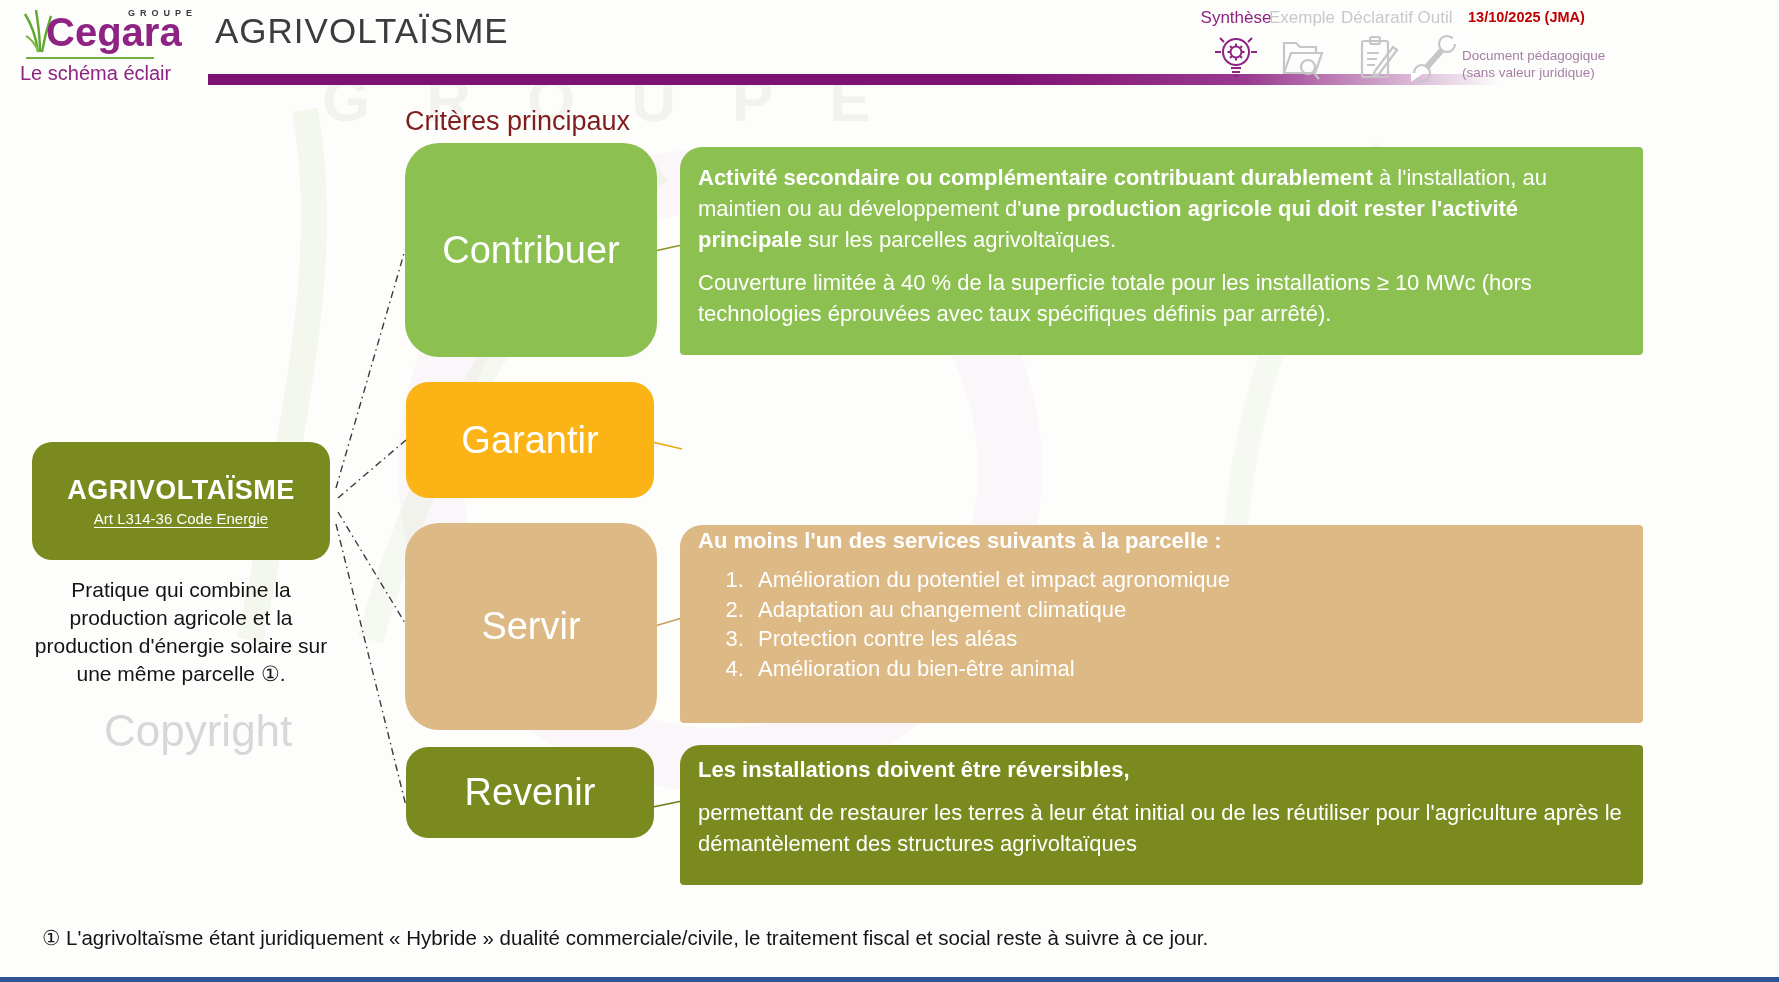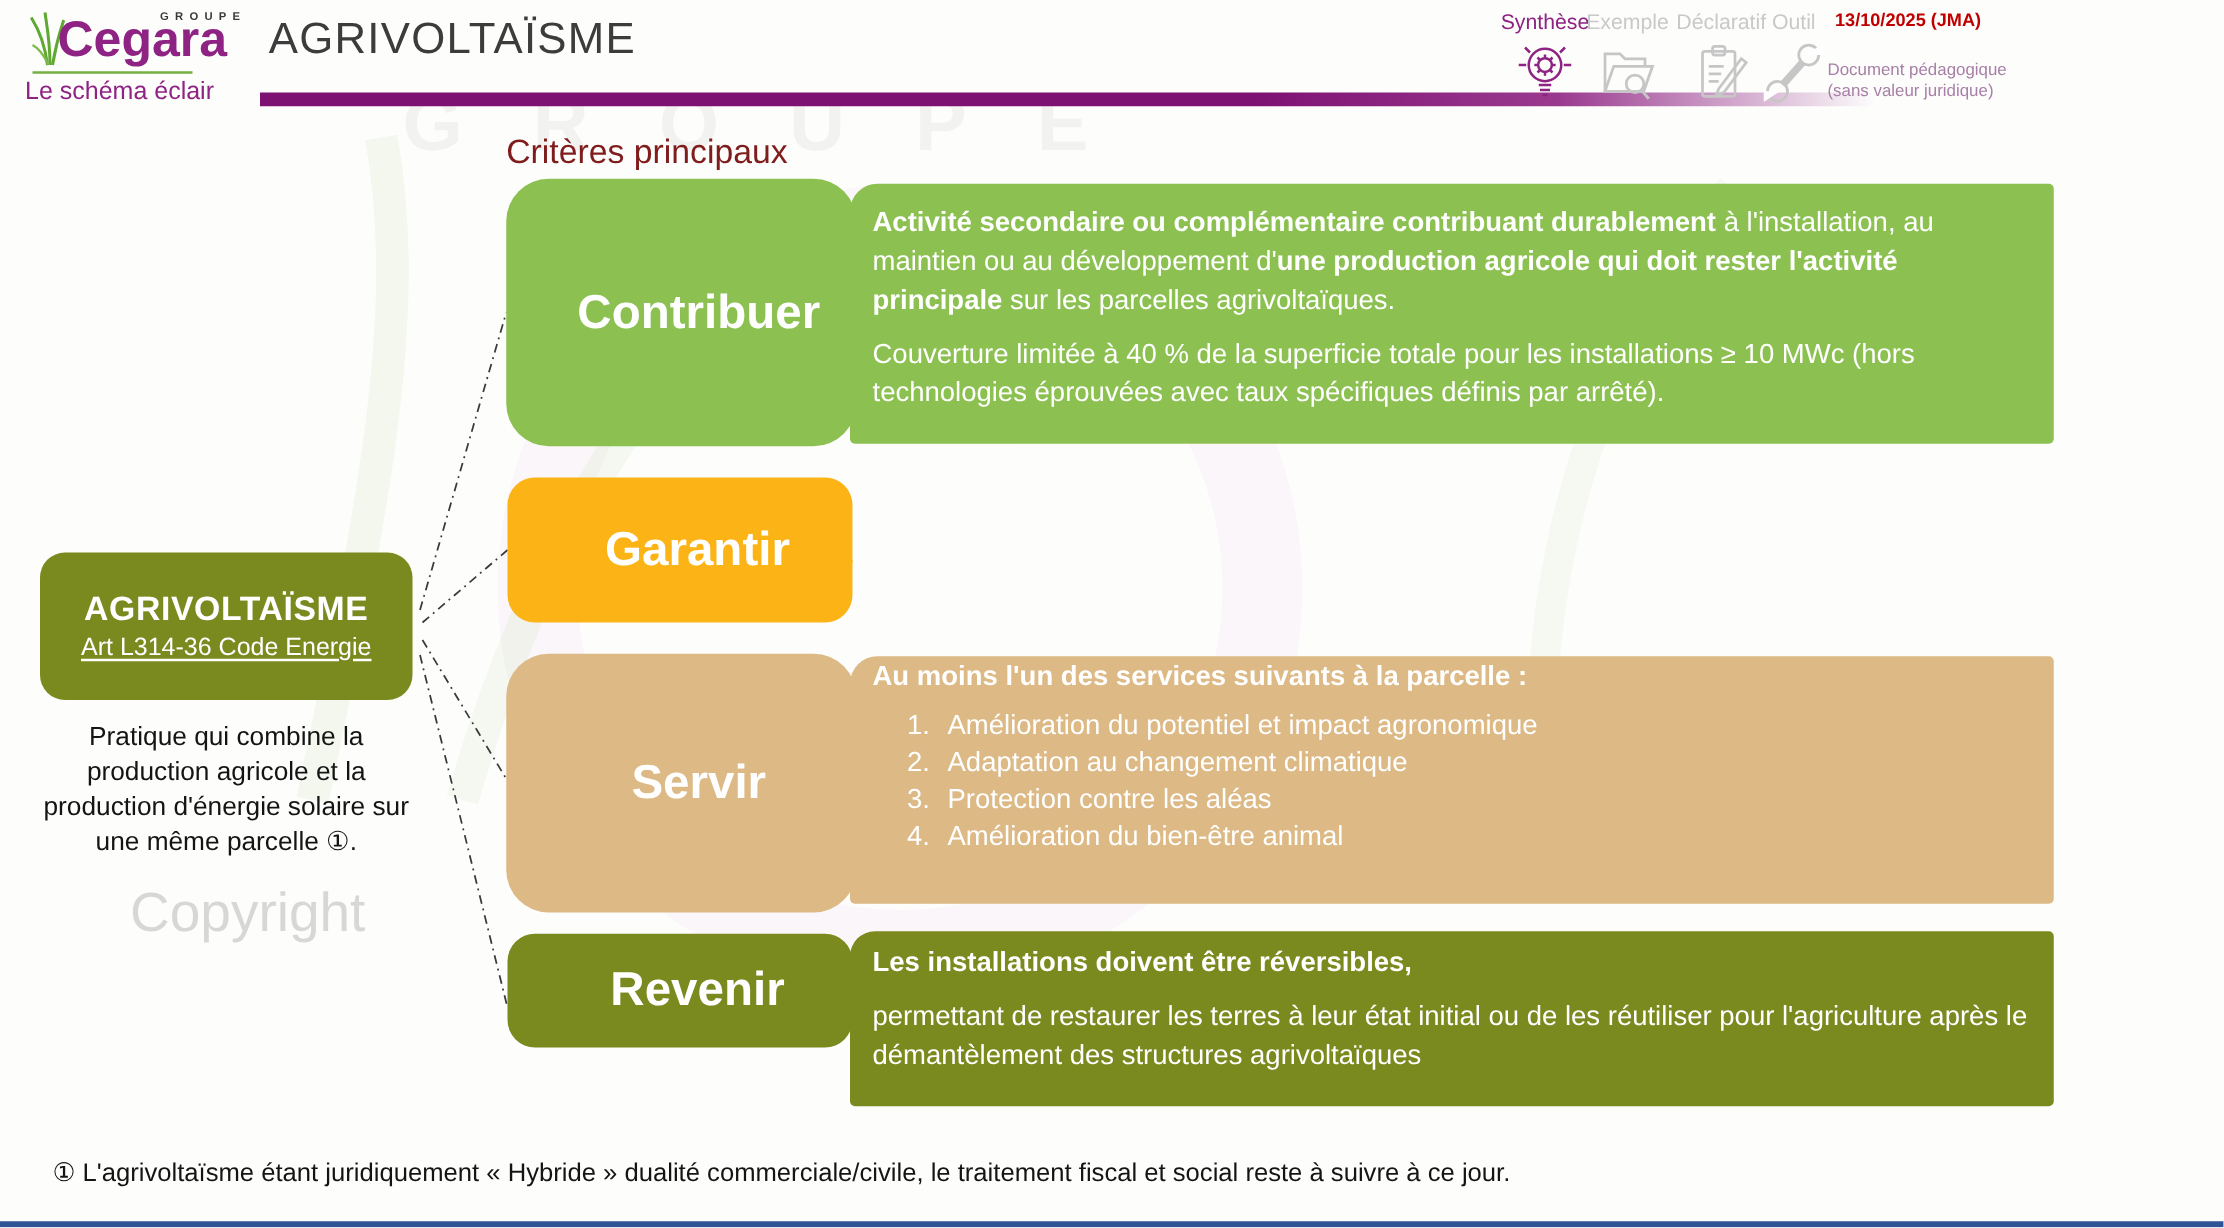"Contribuer" .crit-box { font-weight: 700 -> 400; padding-left: 28px -> none }
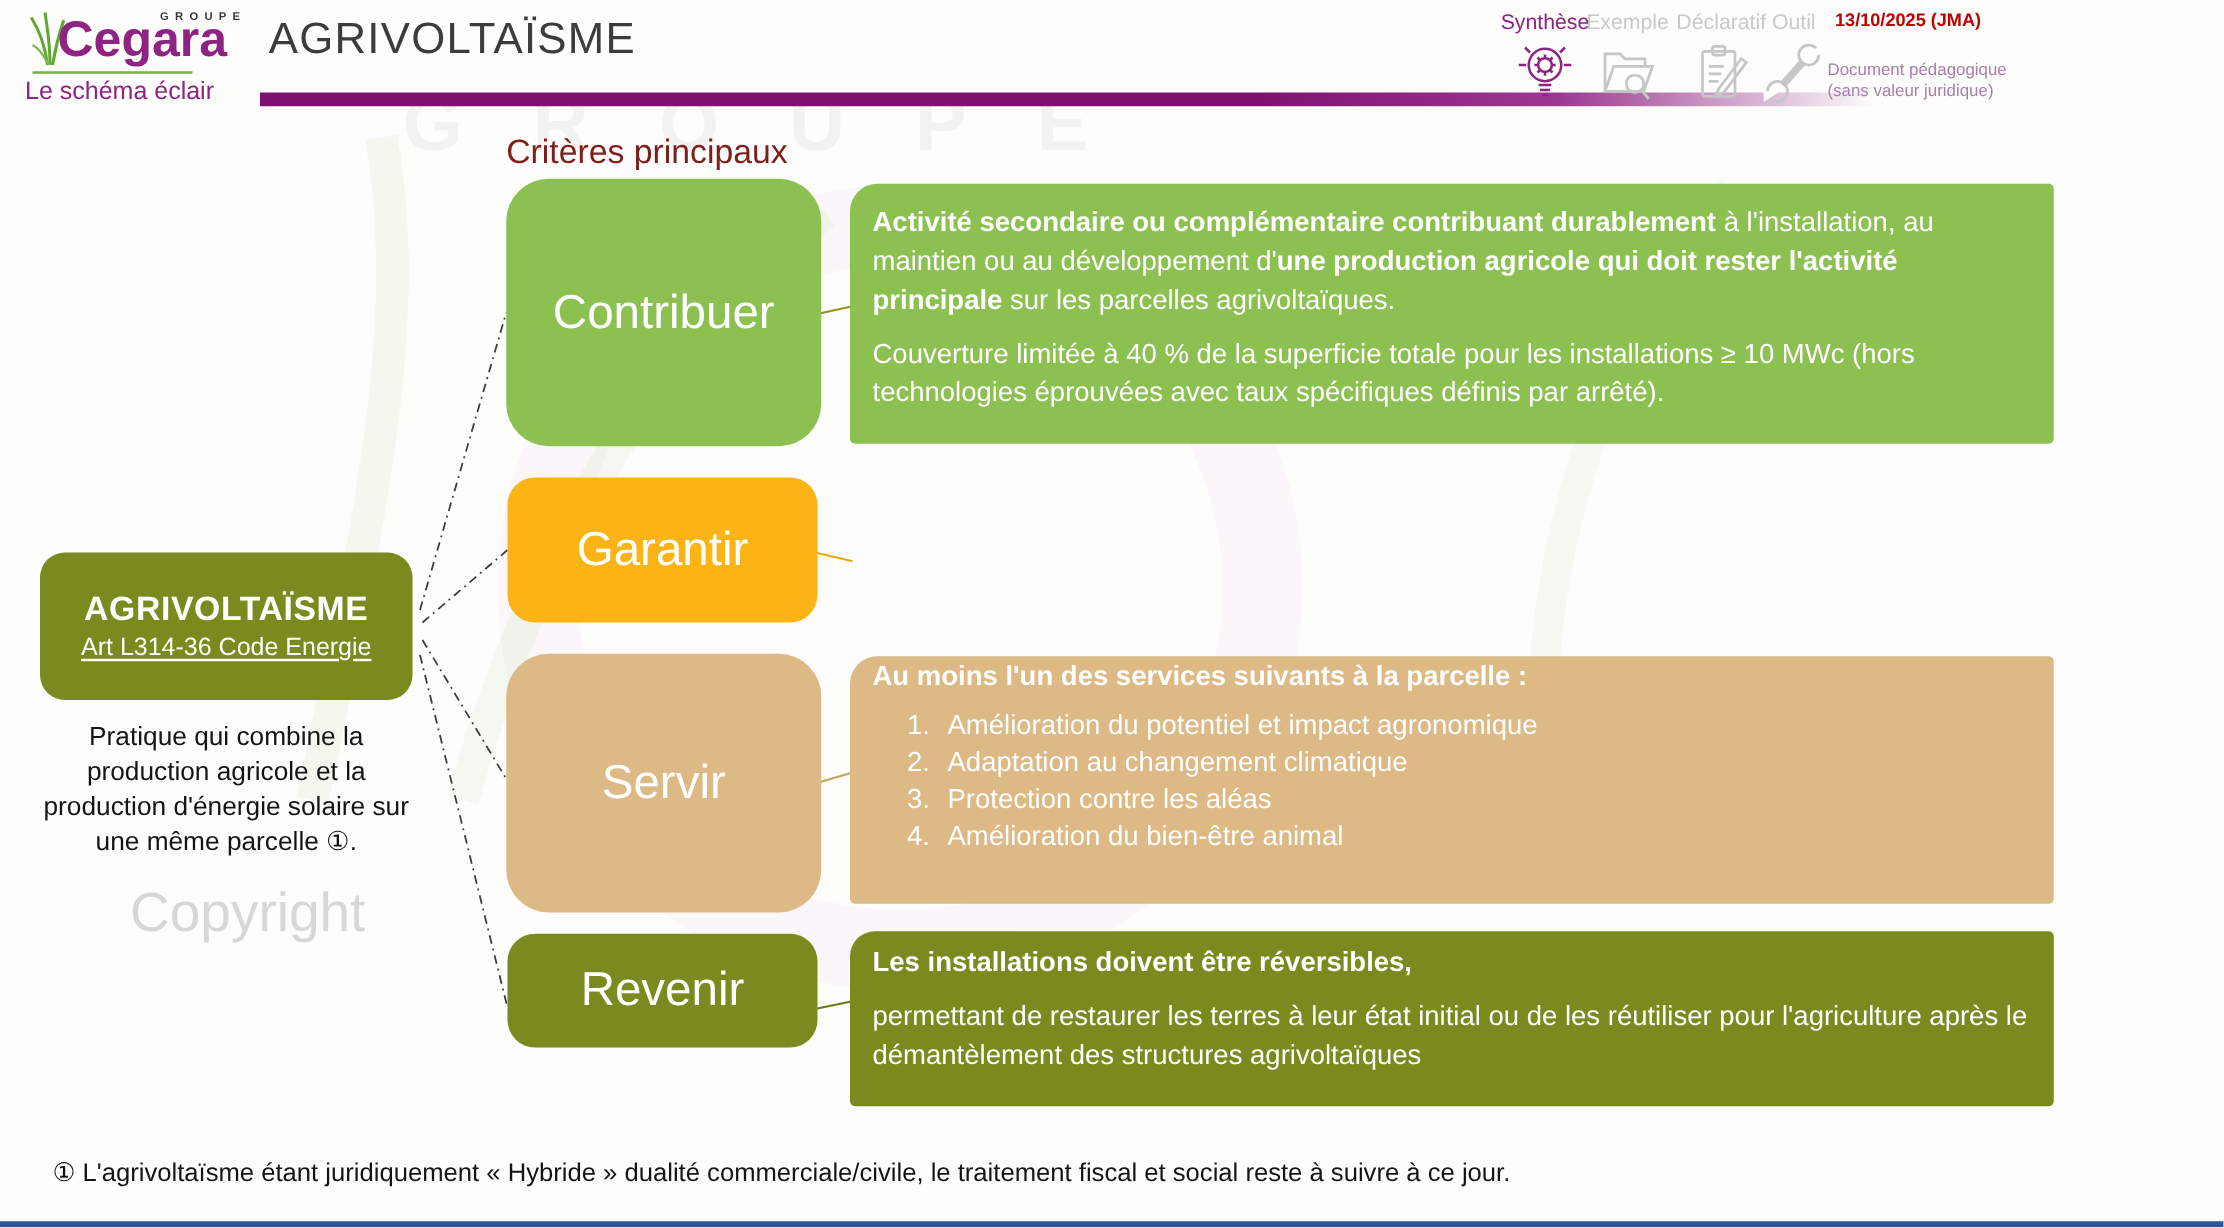"Art L314-36 Code Energie" .central-sub { font-size: 20px -> 15px }
